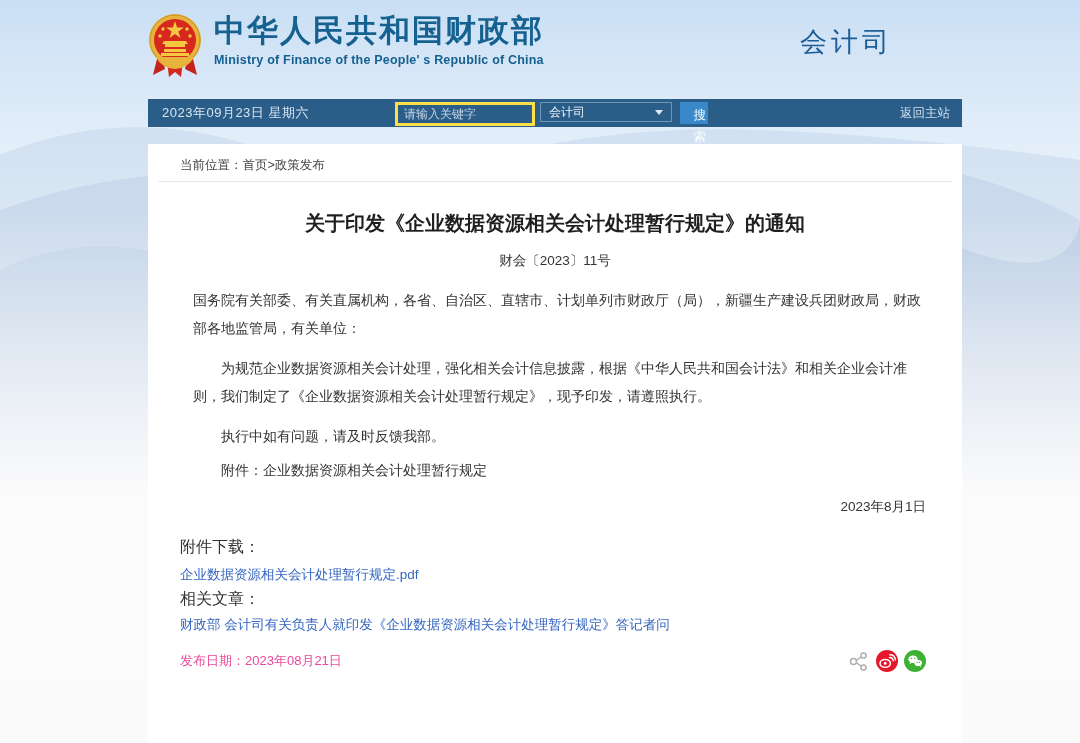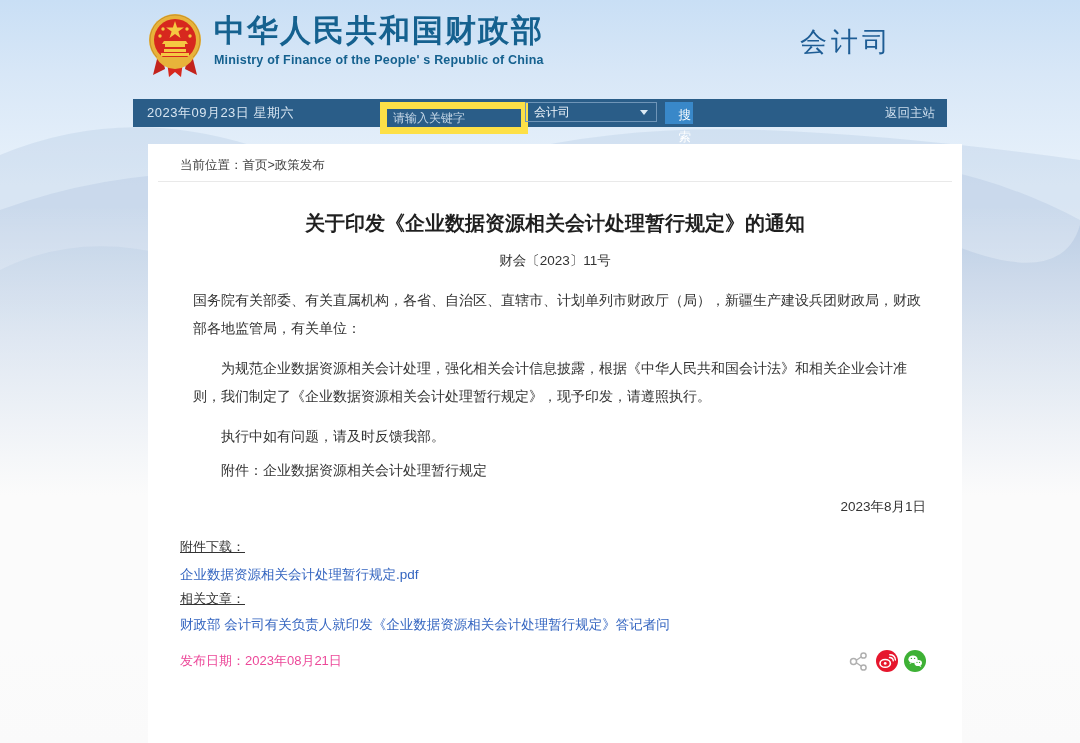"2023年09月23日 星期六" .navbar { left: 133px -> 148px }
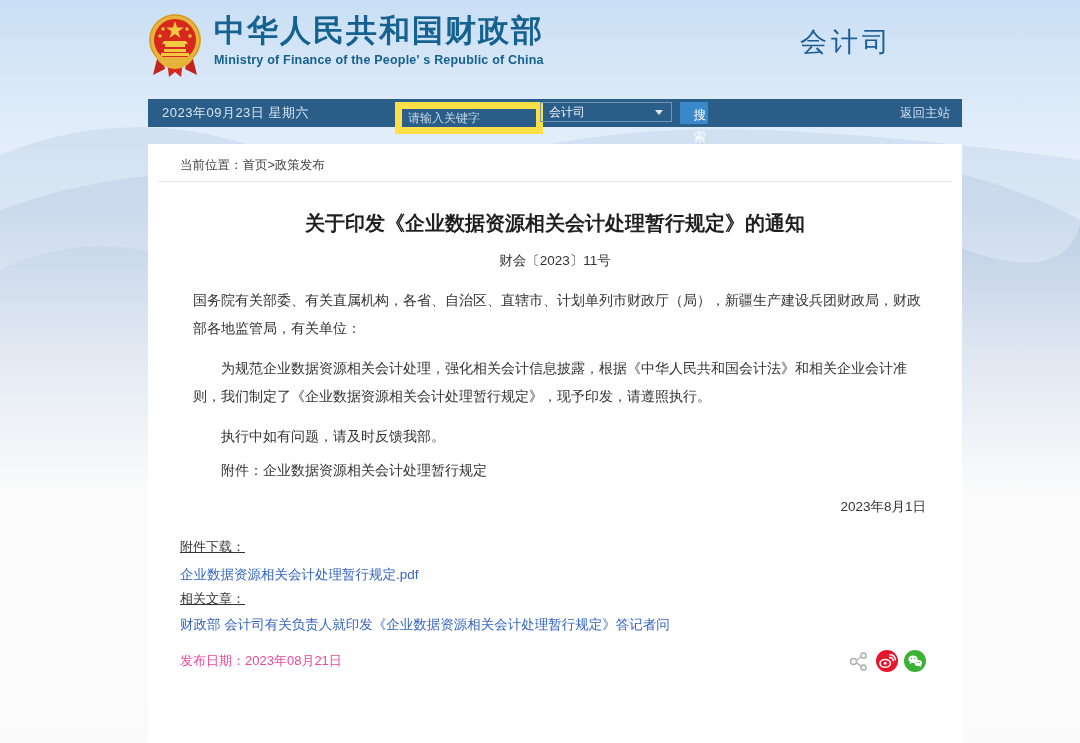"请输入关键字" .search-input { border: 7px solid #fde047 -> 3px solid #fde047 }
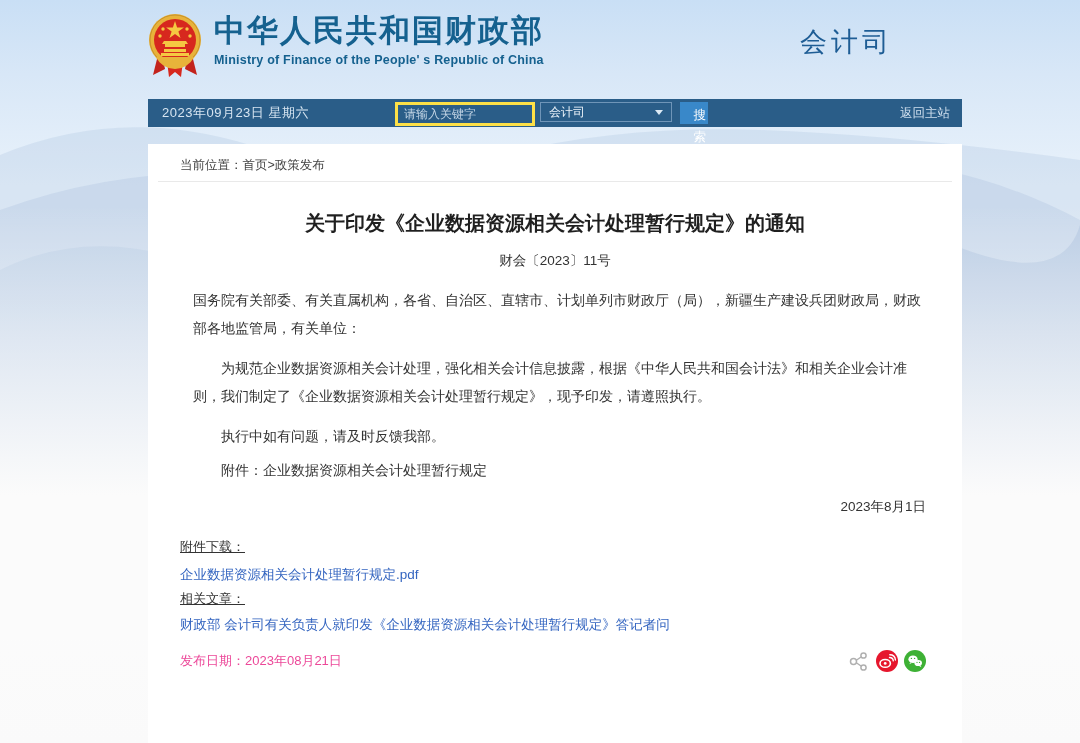"附件下载：" .attach-label,.related-label { font-size: 13px -> 16px; text-decoration: underline -> none }
